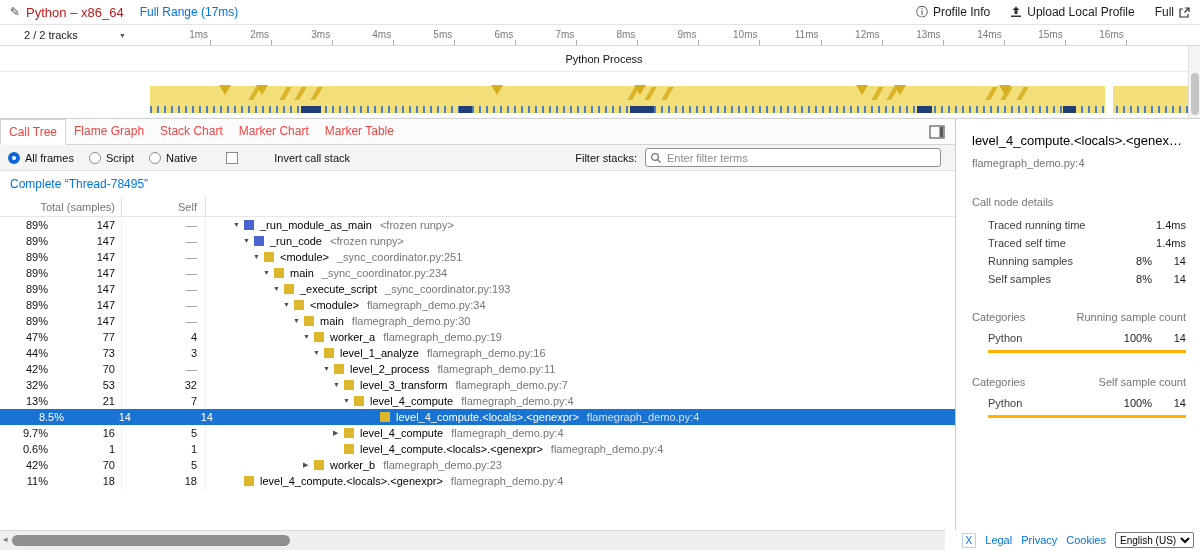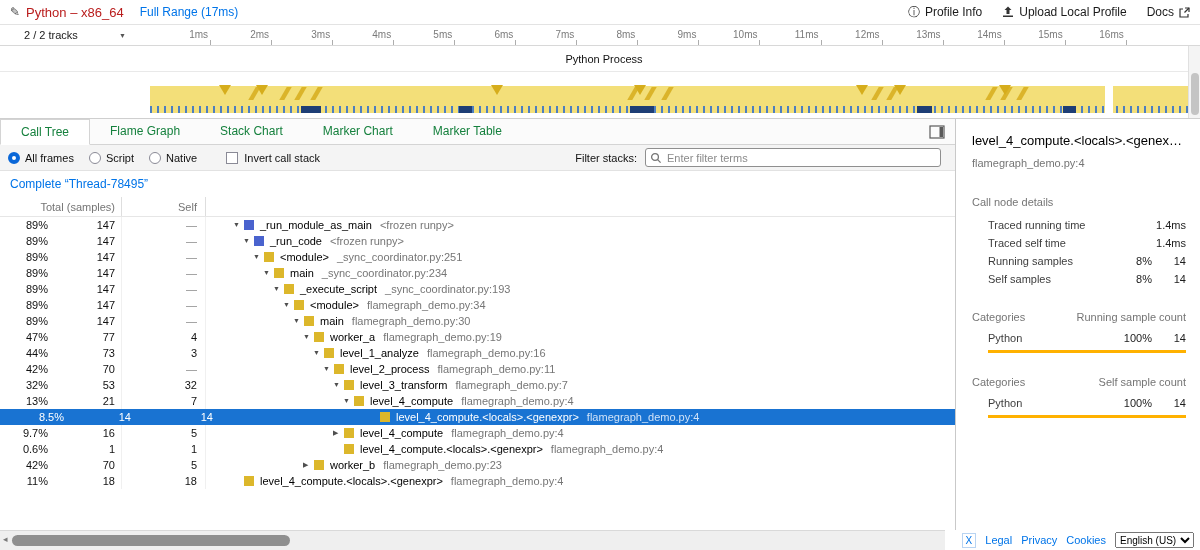"Docs" span { text: Docs -> Full }
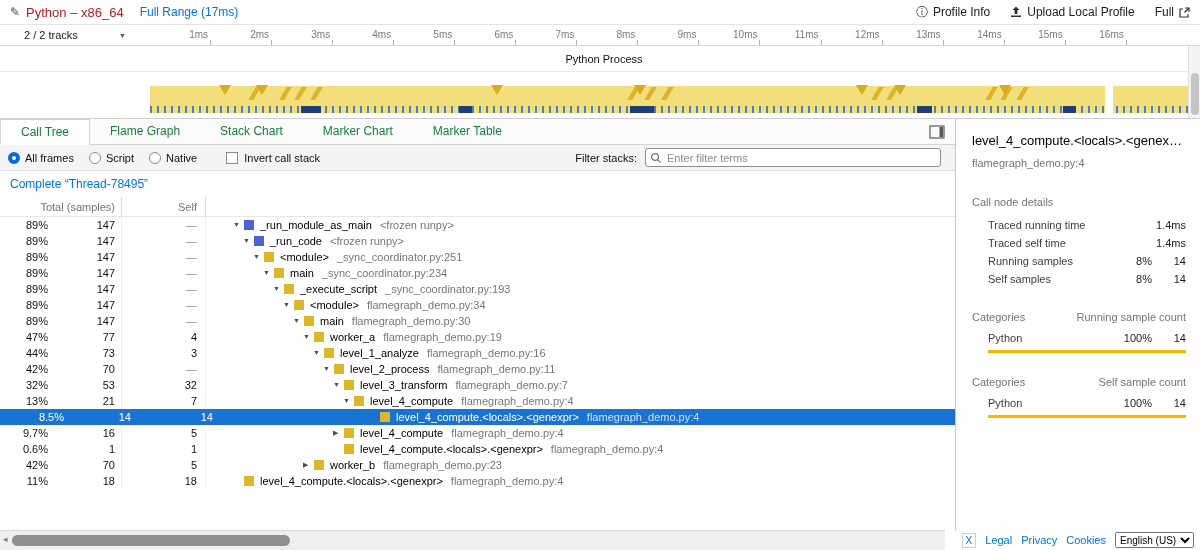"Call Tree" .tab { color: #15803d -> #ef4444; padding: 0 20px -> 0 8px }
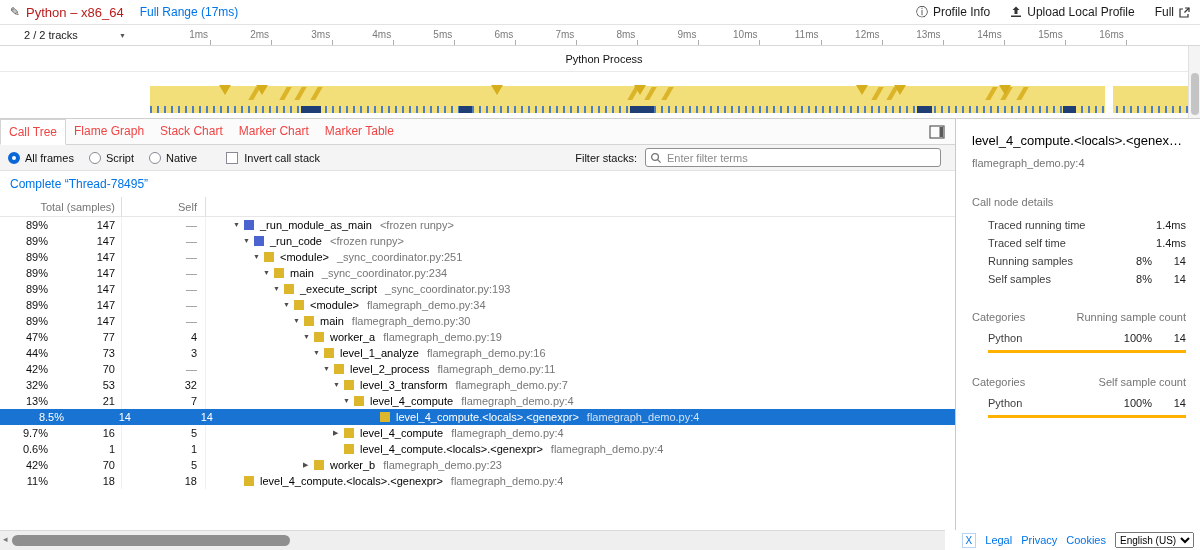"Invert call stack" .invert { gap: none -> 30px }
